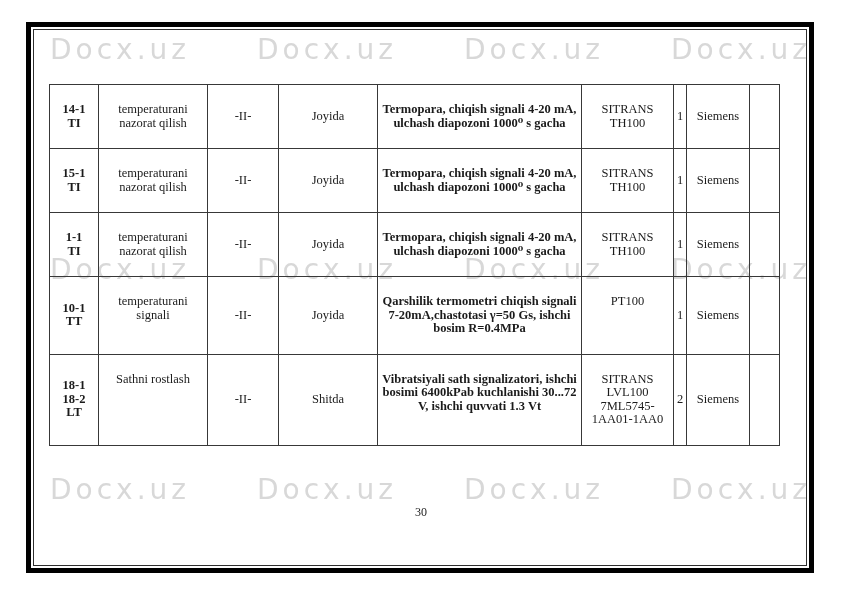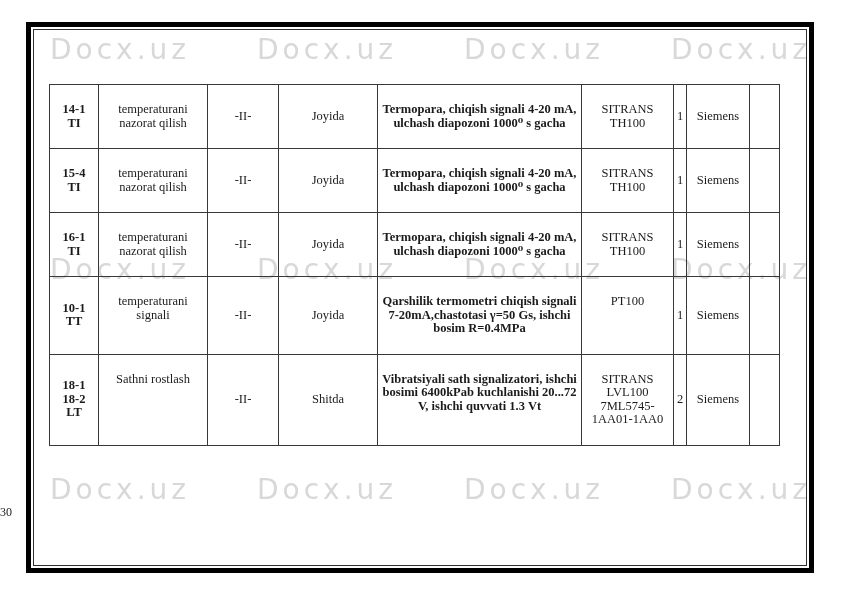"15-4" td.pre { text: 15-4 -> 15-1 }
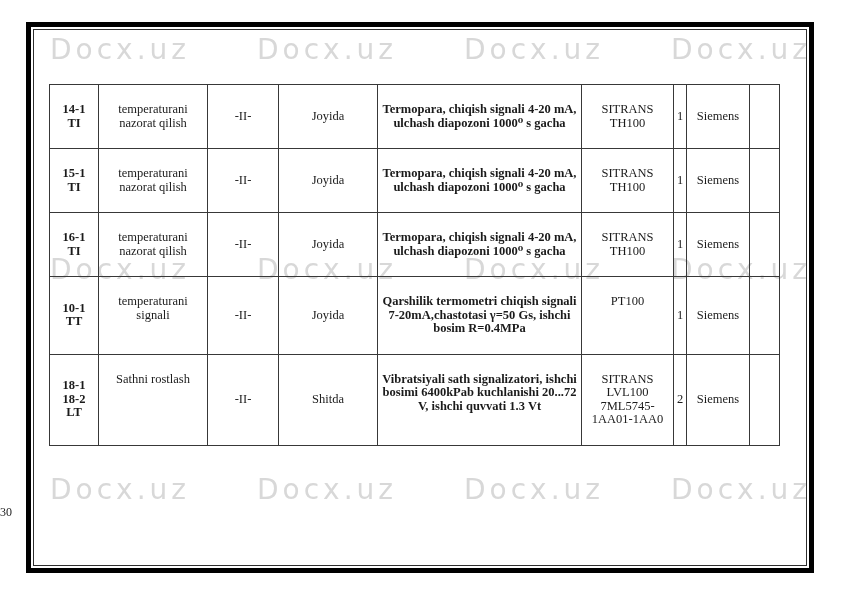"16-1" td.pre { text: 16-1 -> 1-1 }
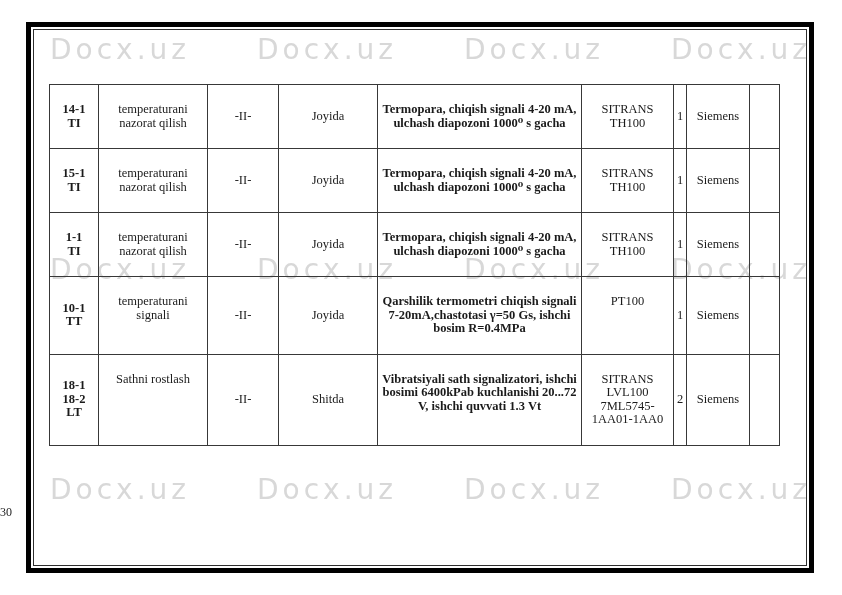"Vibratsiyali sath signalizatori, ishchi" td.v-top { text: 20...72 -> 30...72 }
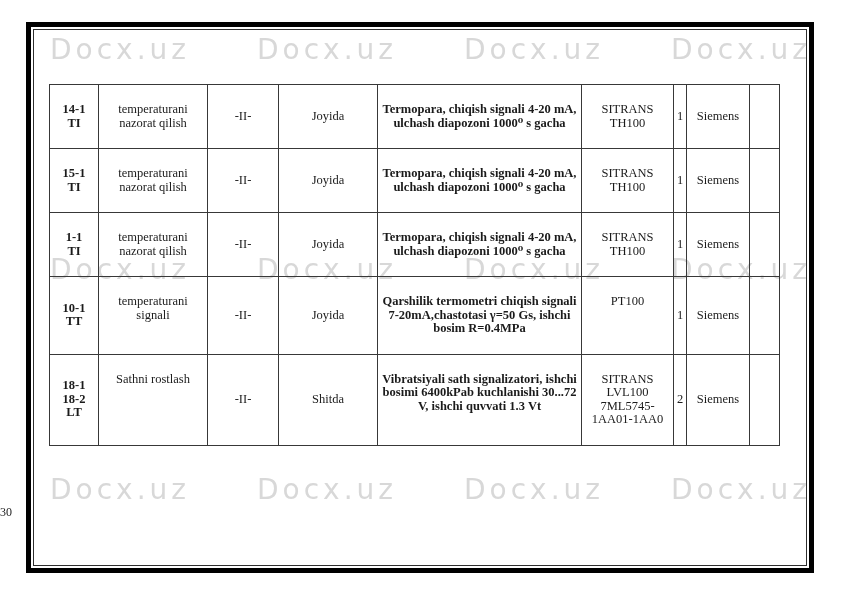"30" .page-number { text-align: none -> center }
